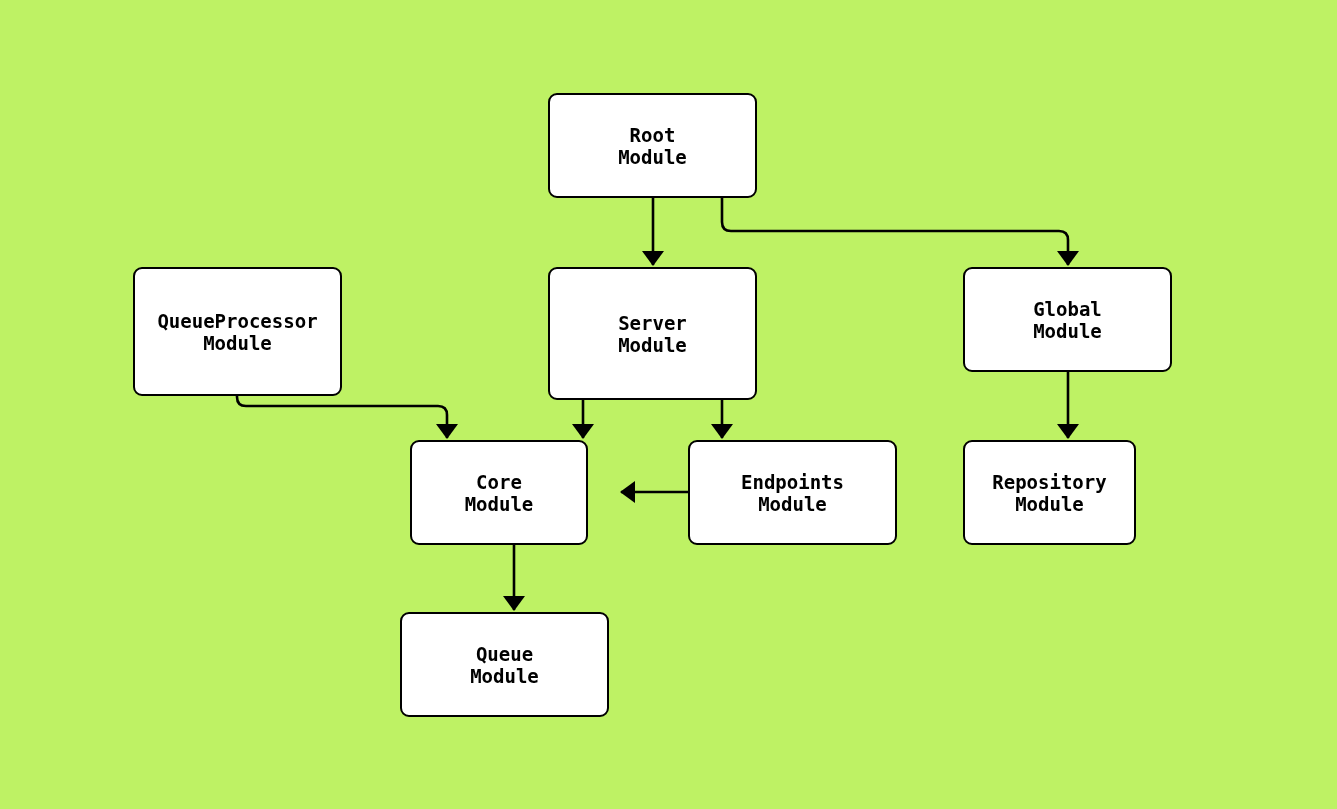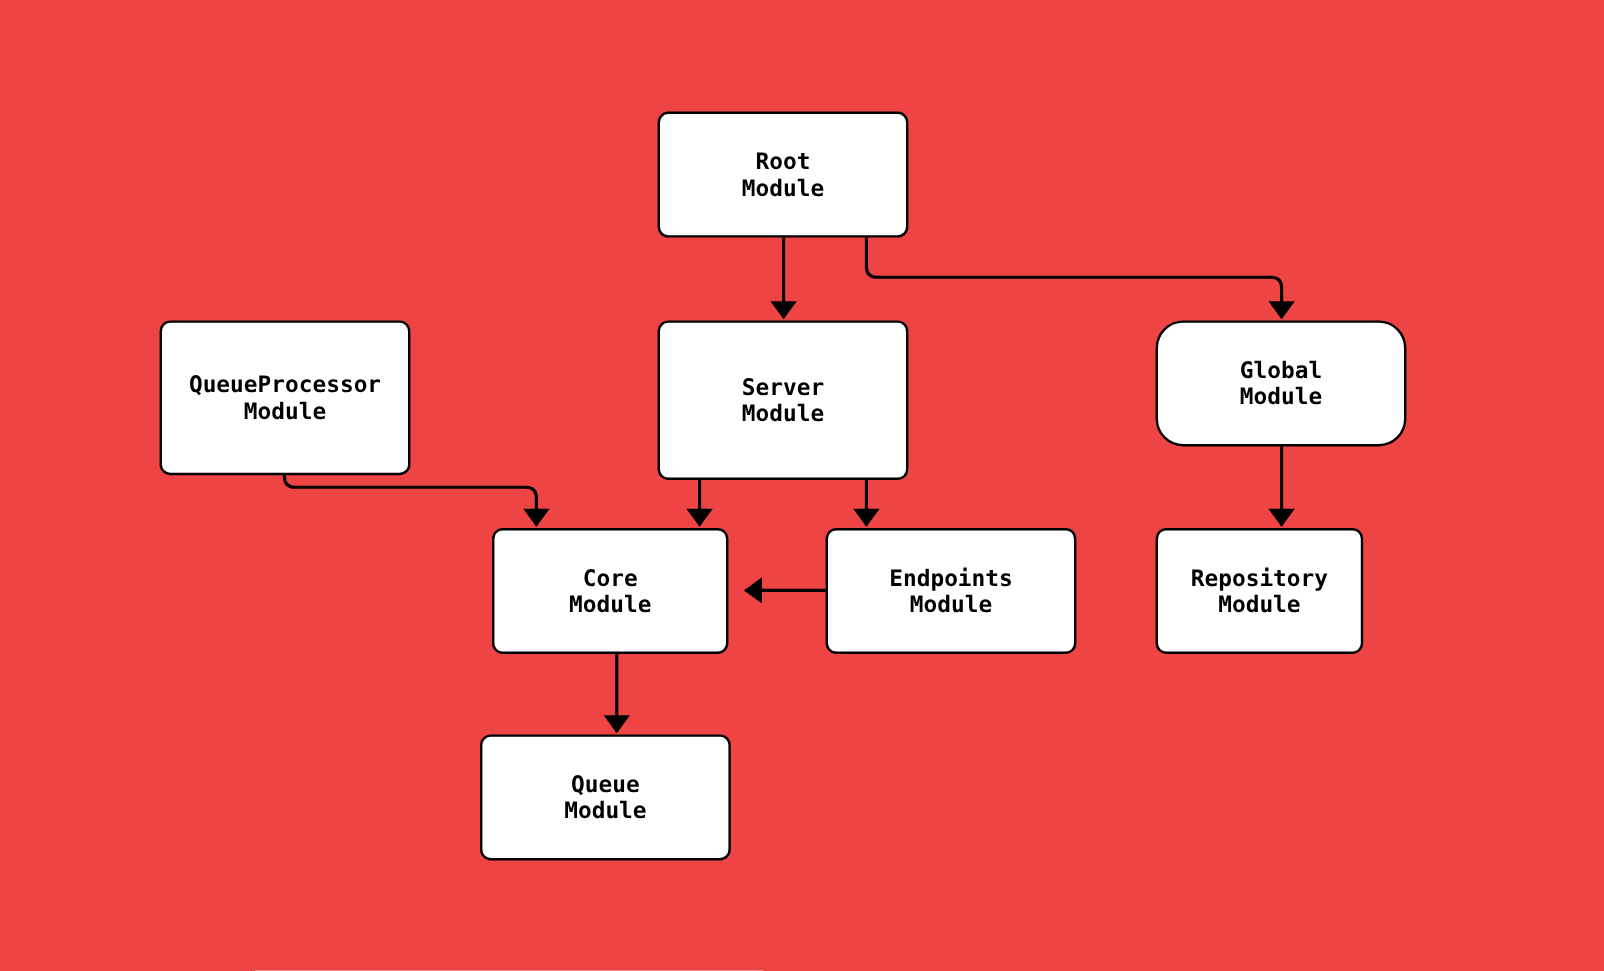"Root" .diagram { background: #ef4444 -> #bef264 }
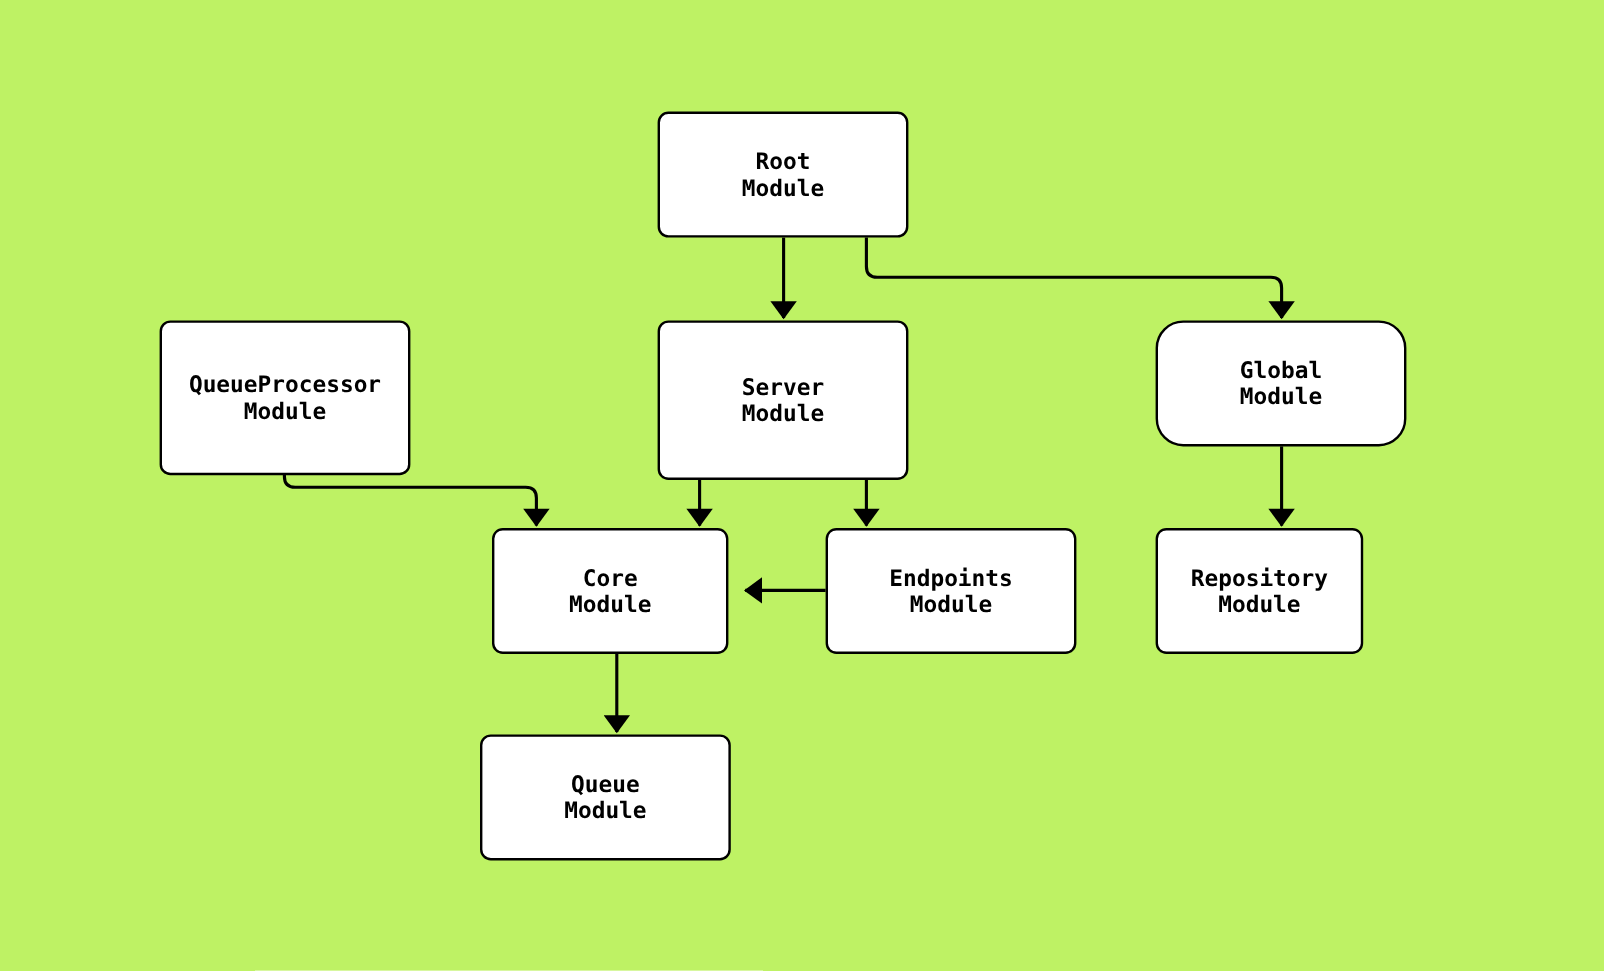"Global" div.node { border-radius: 23px -> none }
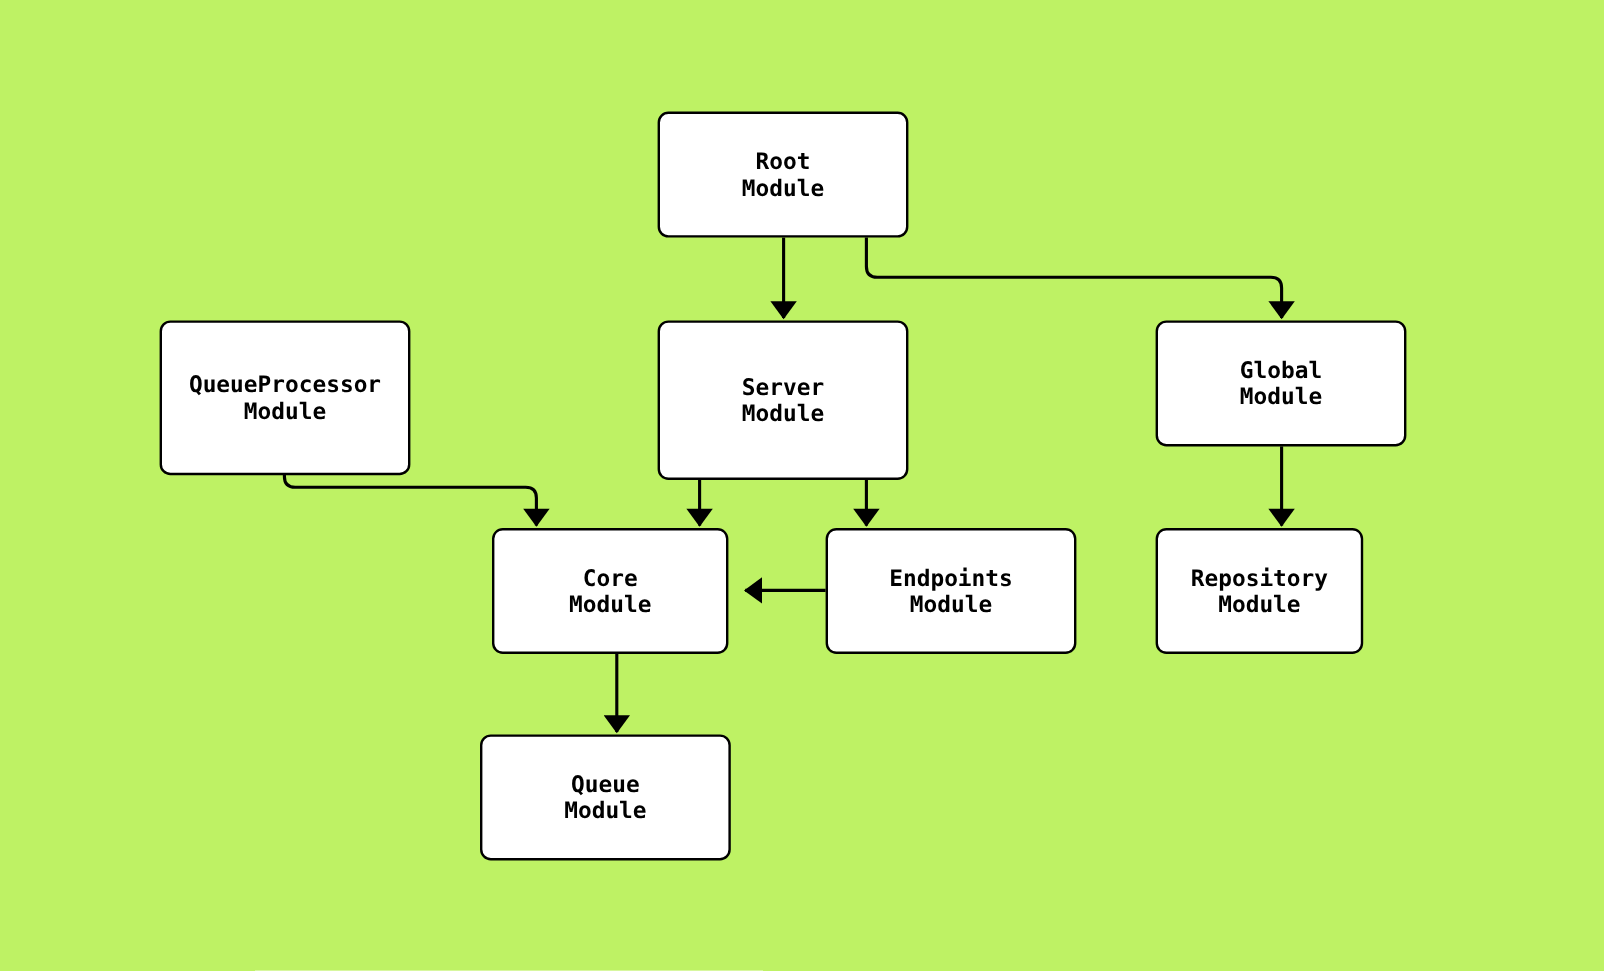"Core" div.node { width: 197px -> 178px }
